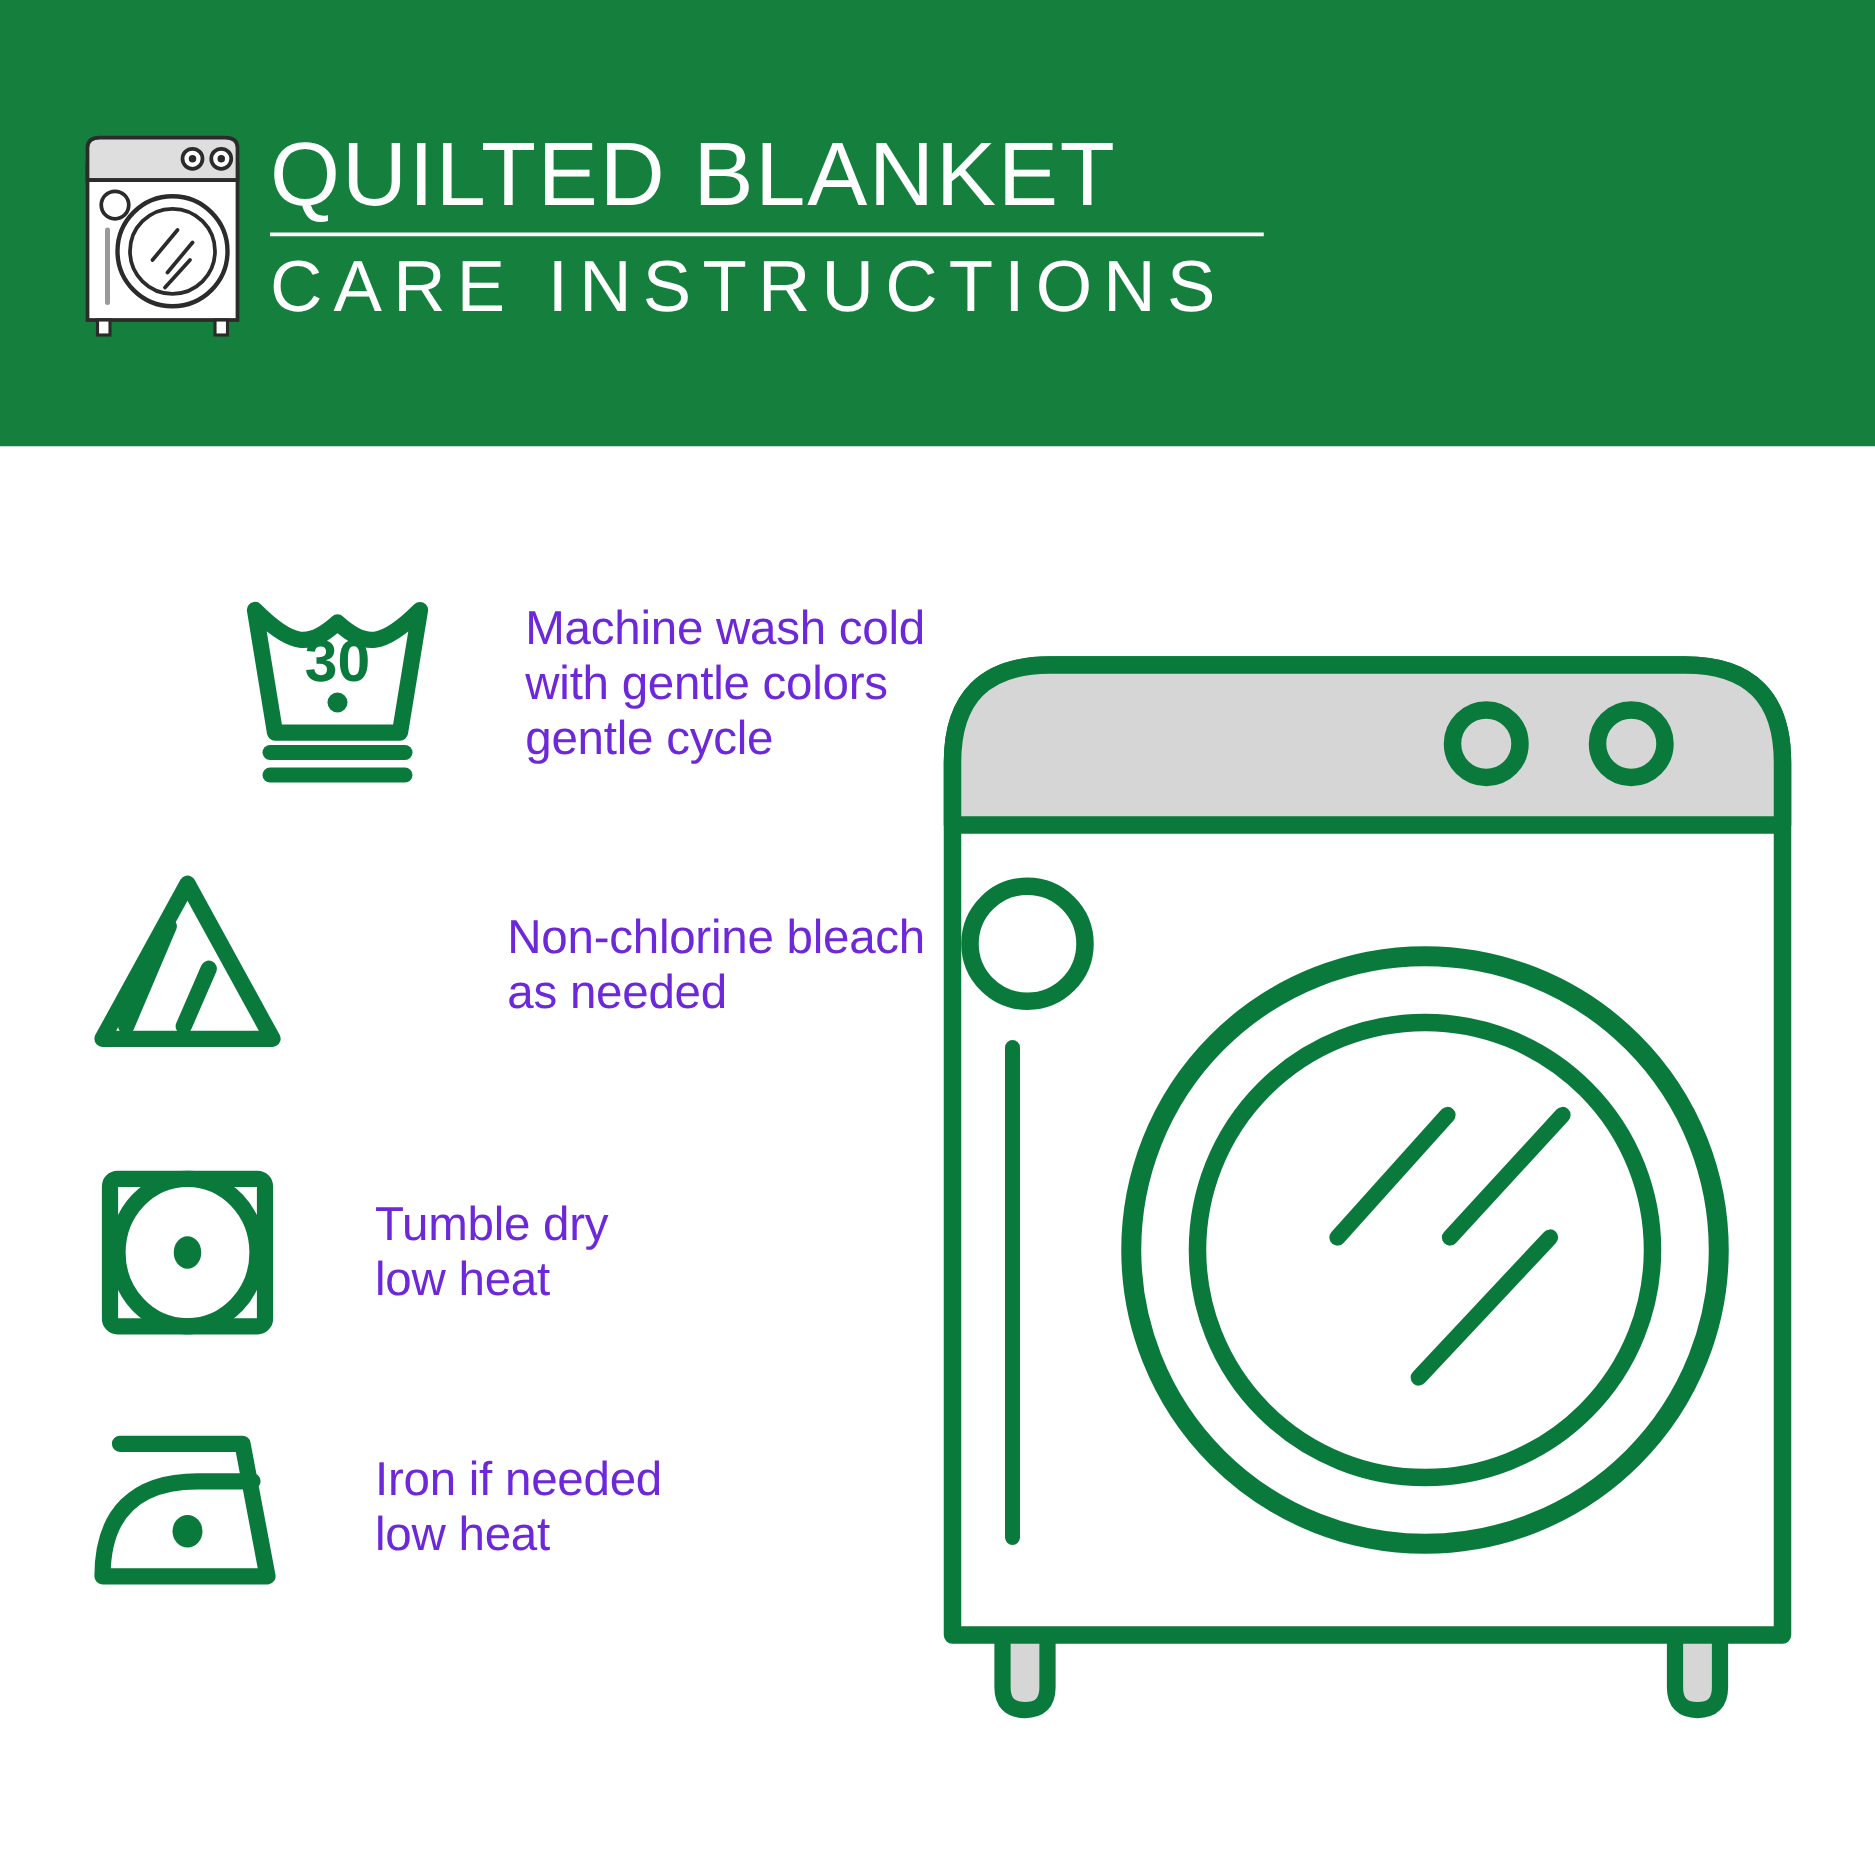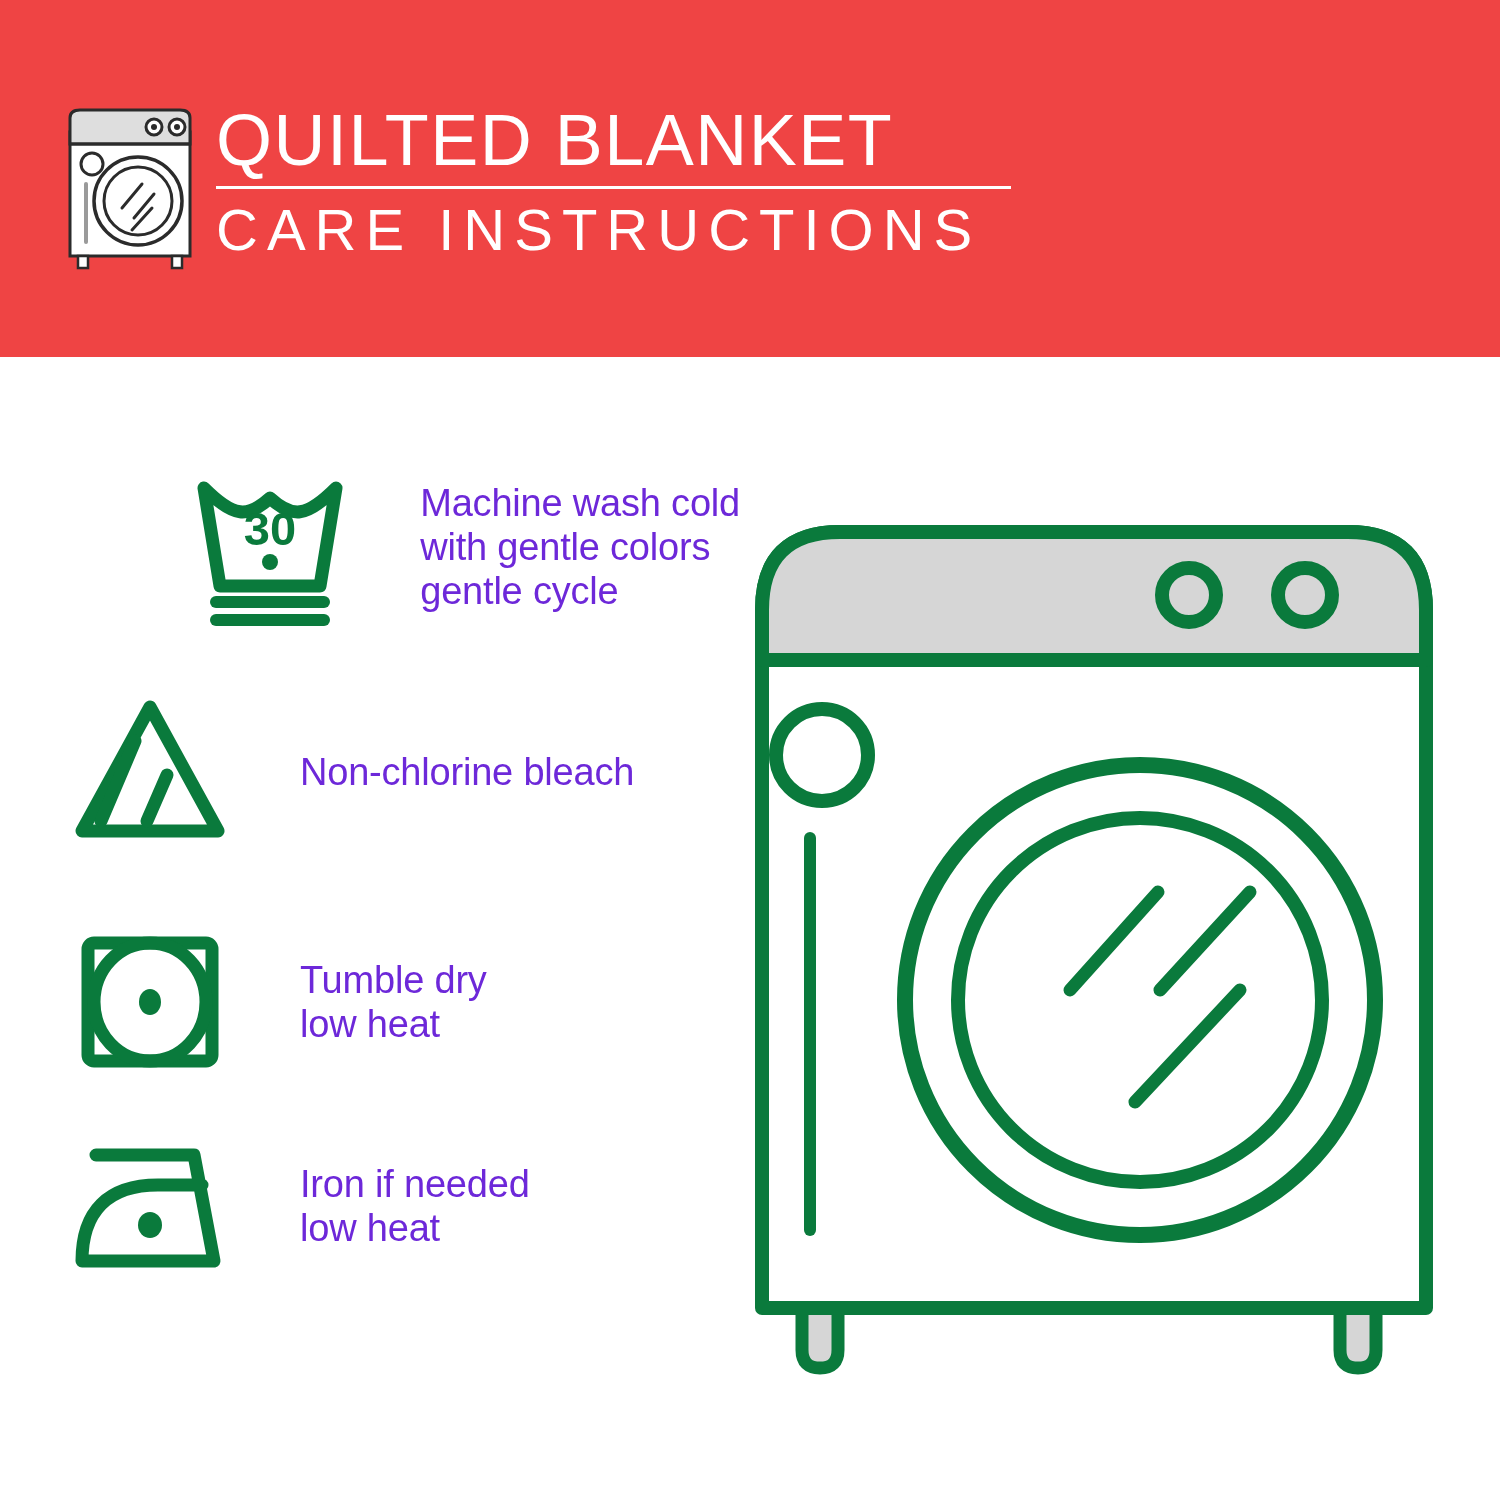"QUILTED BLANKET" #header { background: #ef4444 -> #15803d }
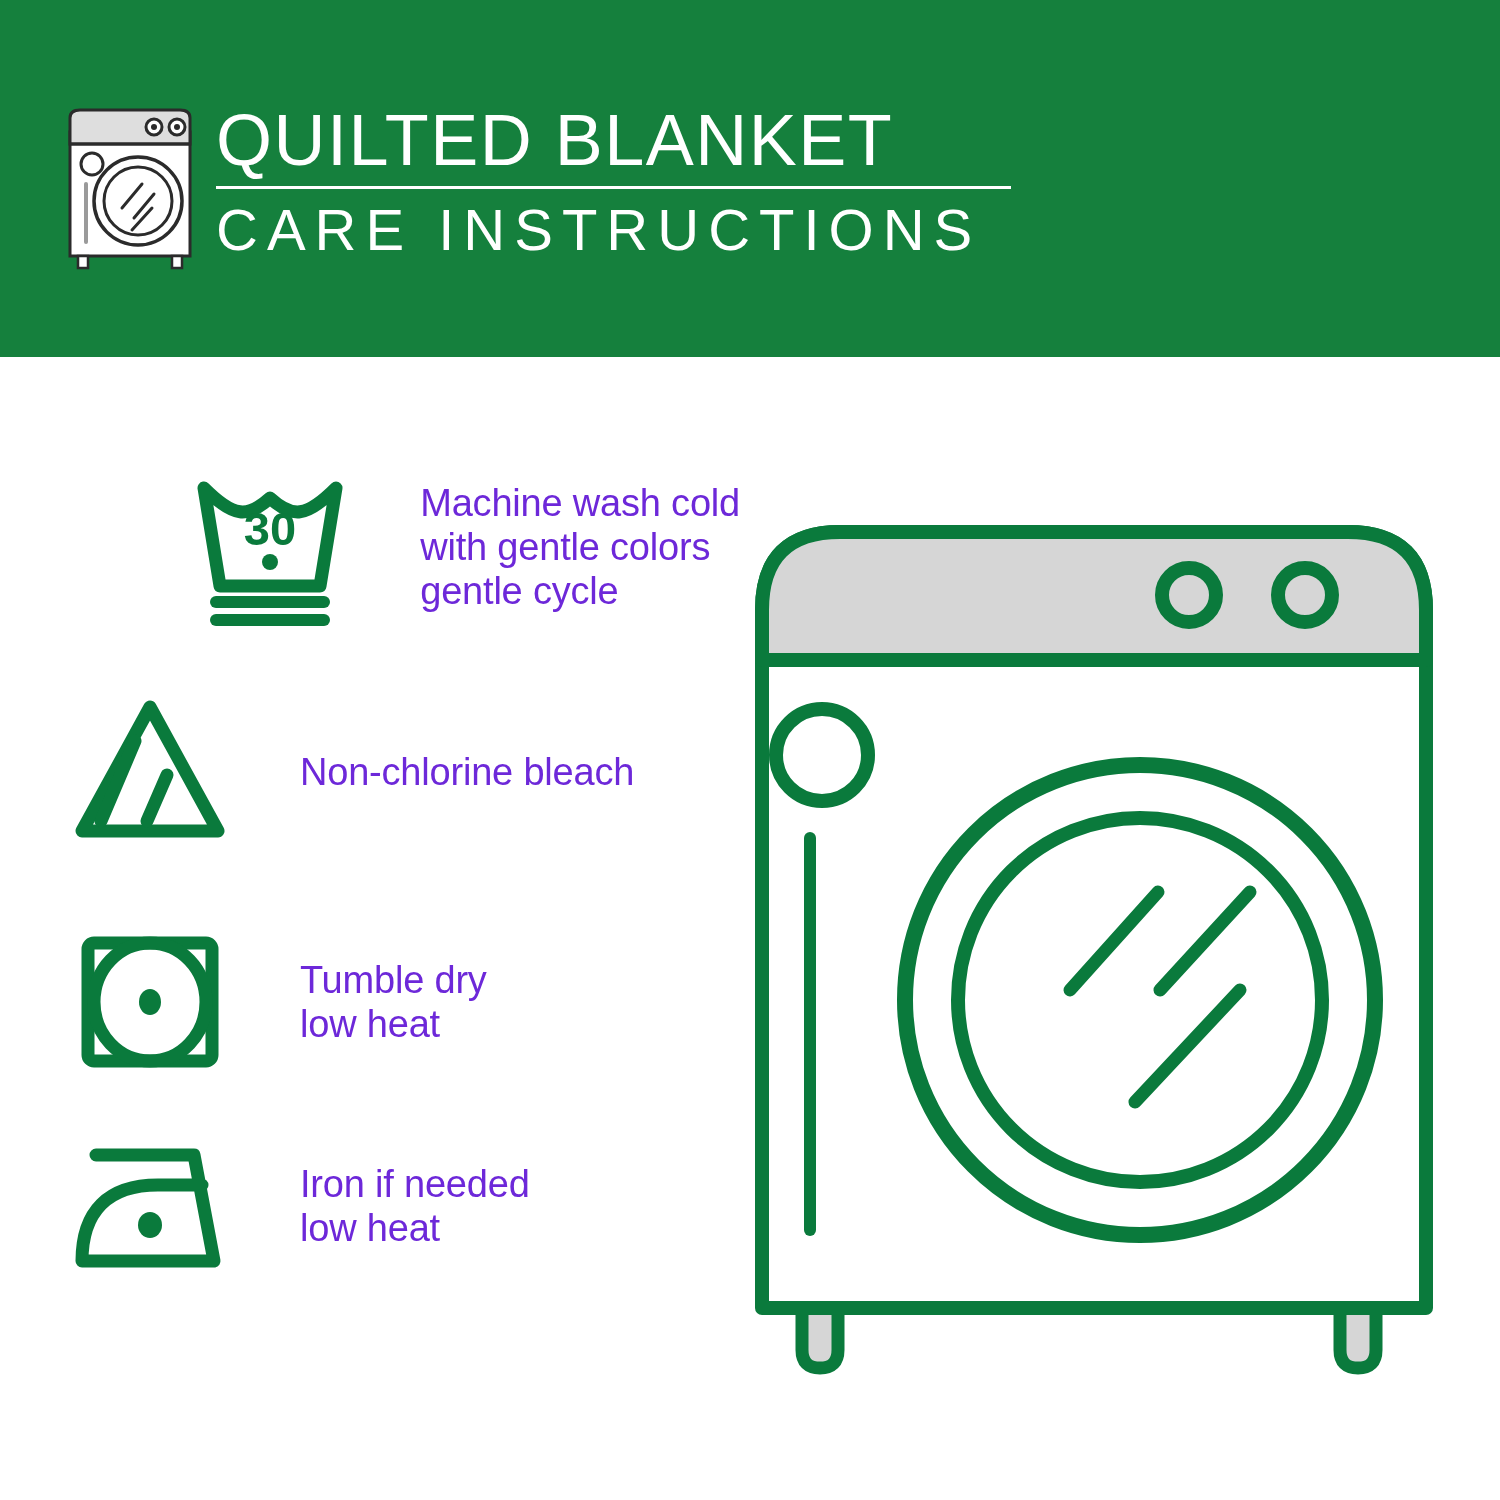"Non-chlorine bleach" #row-bleach { justify-content: none -> space-between }
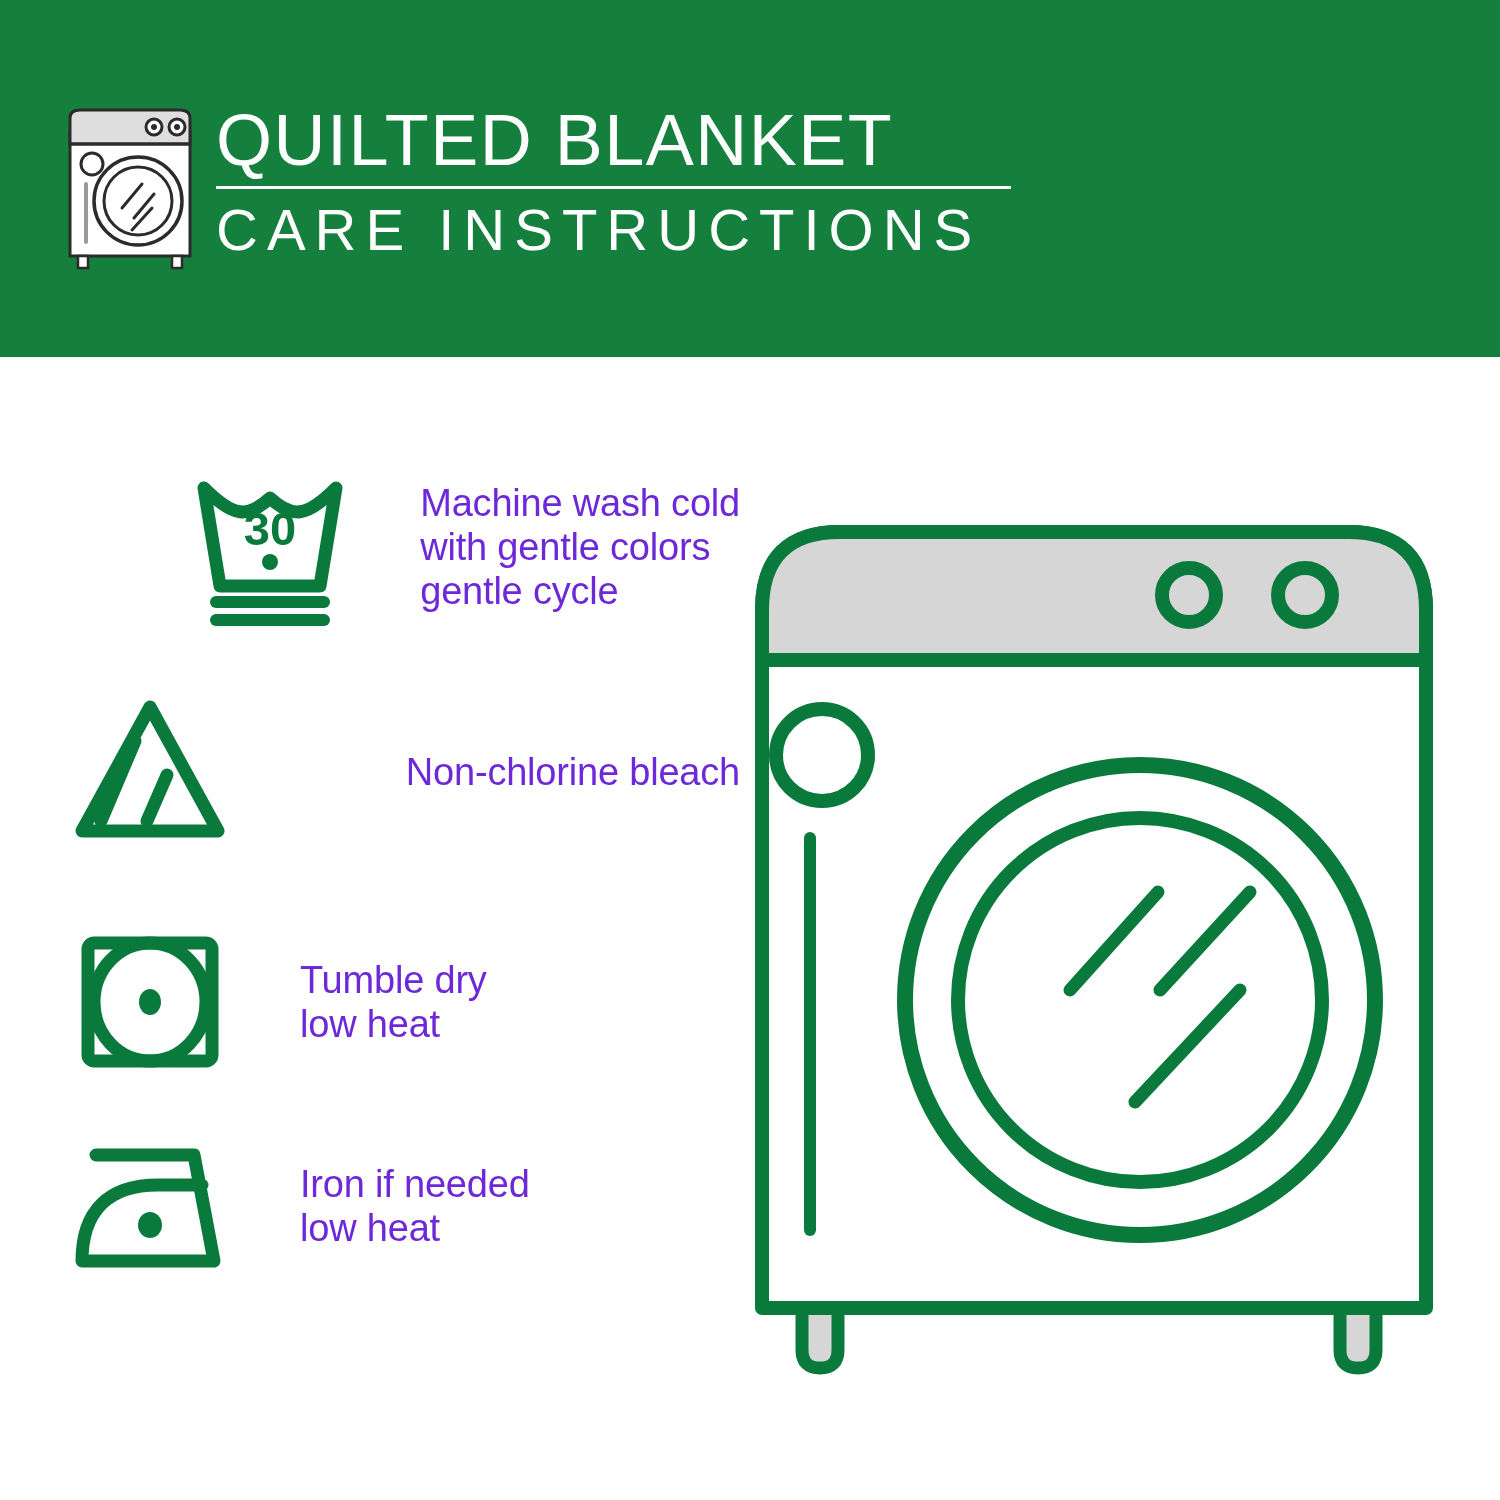"as needed" span.ln { html: none -> <span>as needed</span> }
